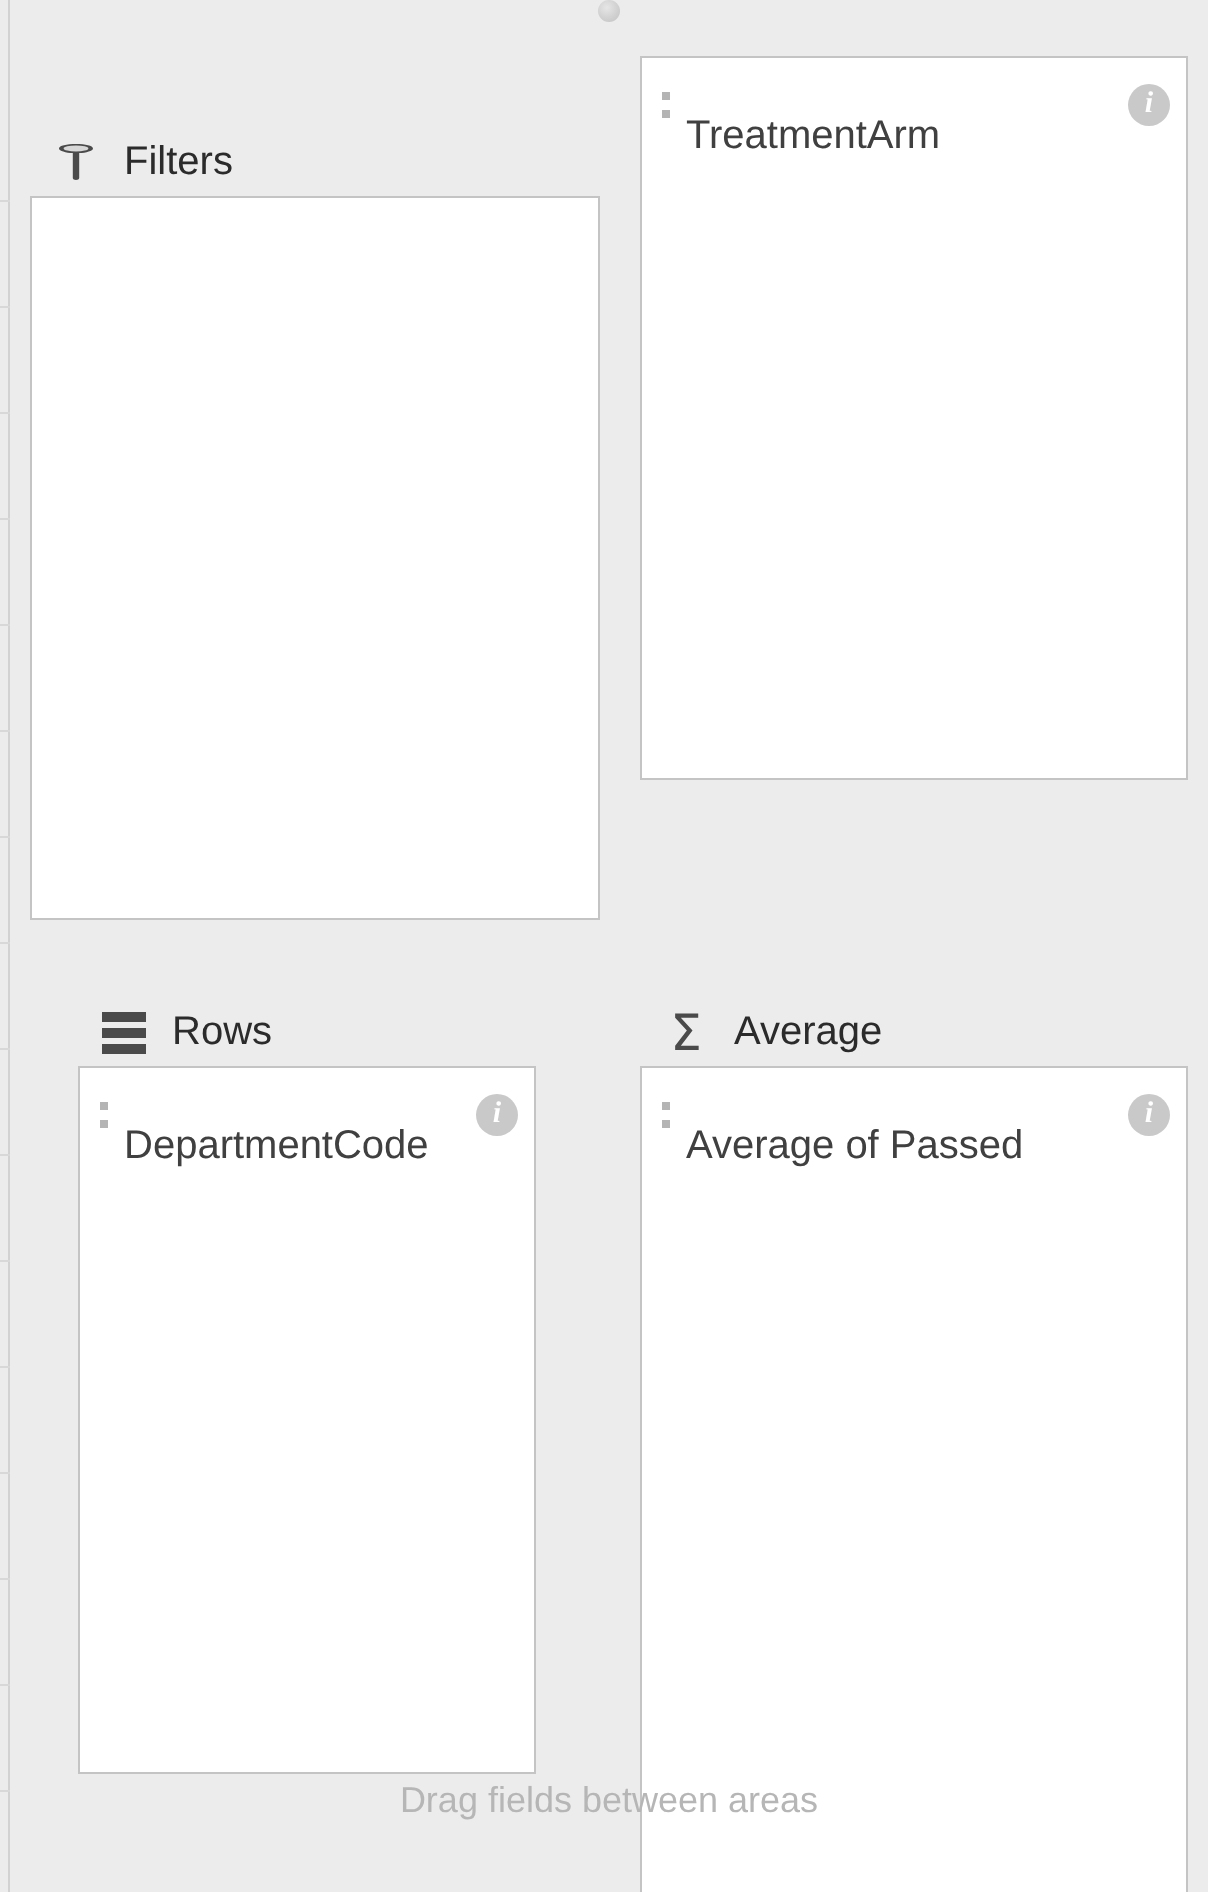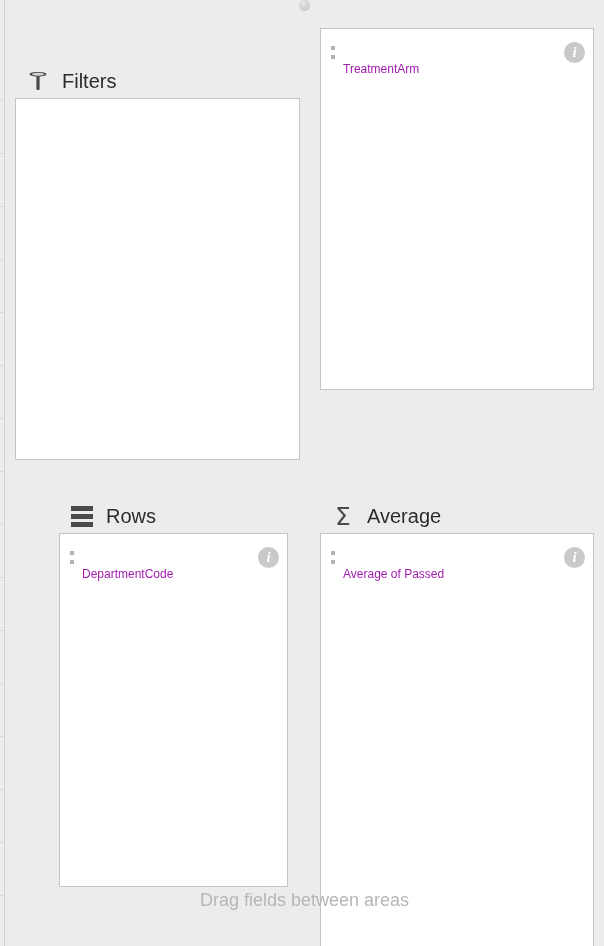"TreatmentArm" .chip-label { color: #a21caf -> #404040; font-size: 12px -> 20px }
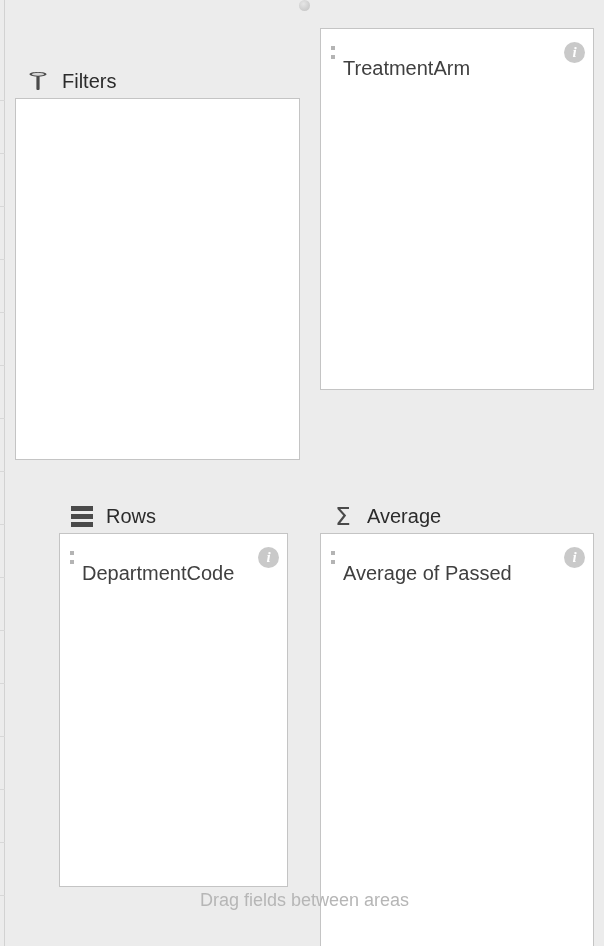"Rows" div.area { left: 26px -> 6px }
